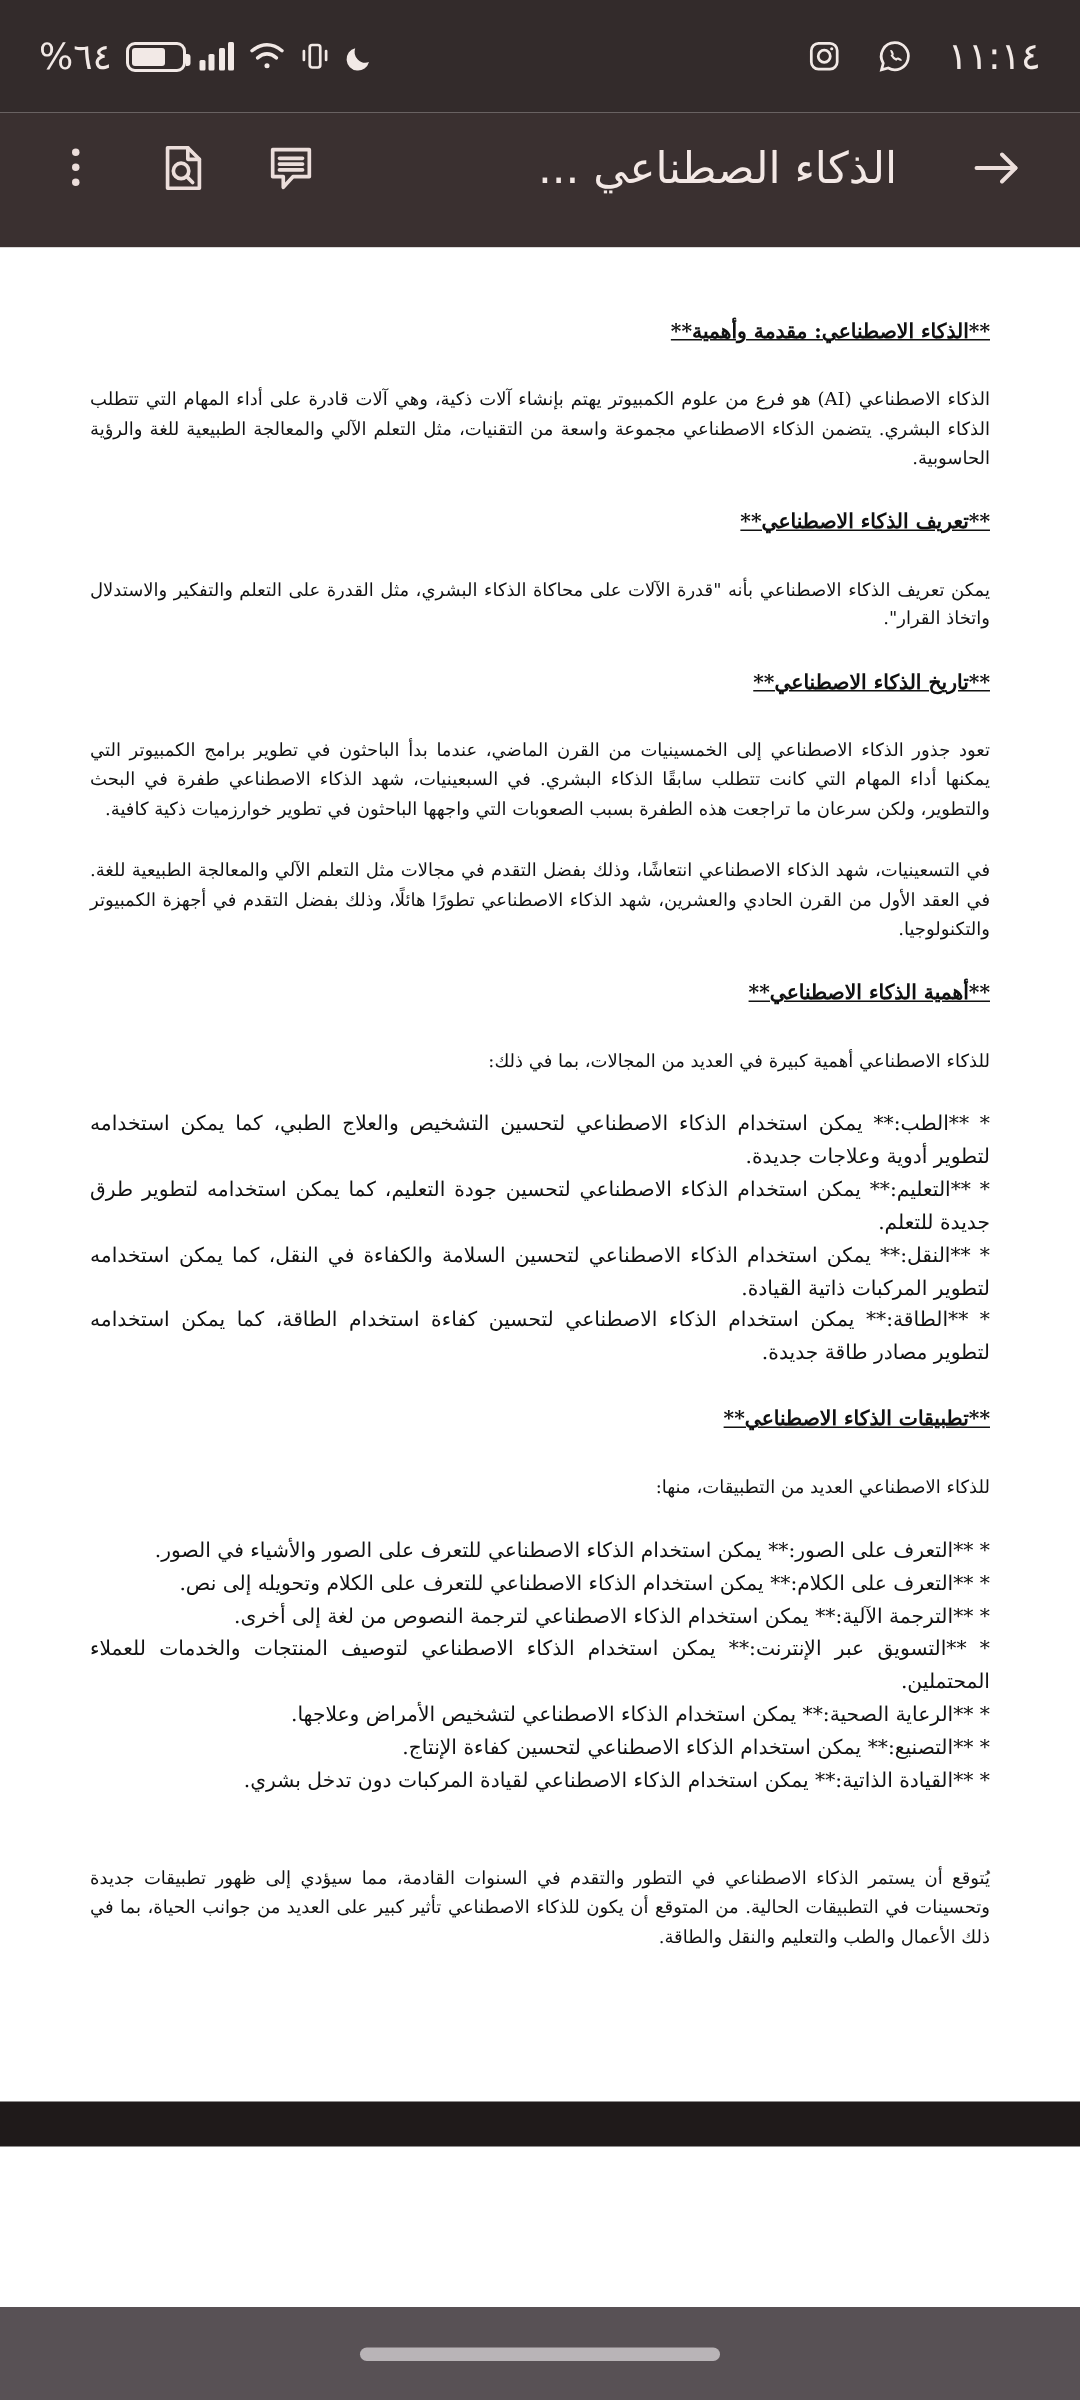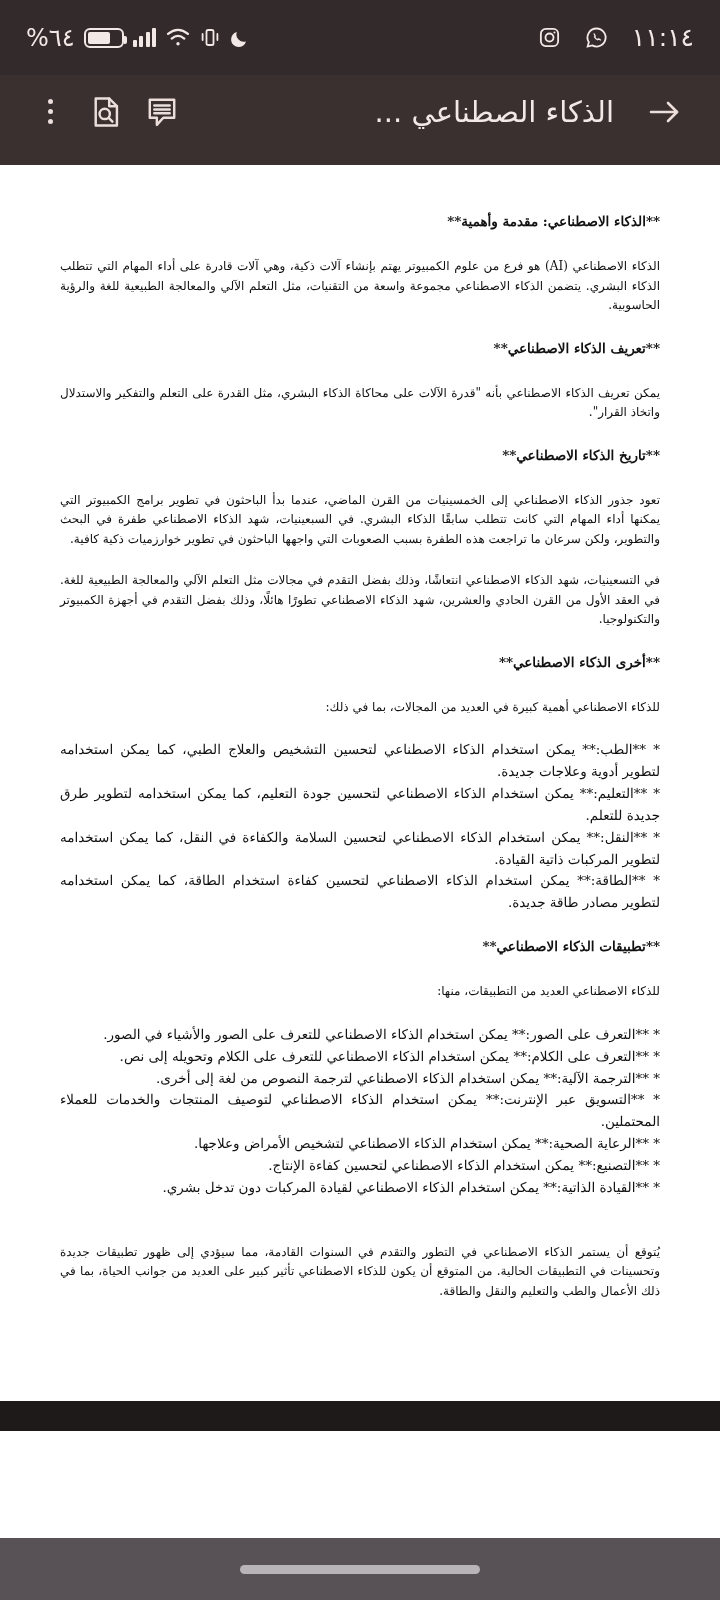"الذكاء الصطناعي ..." .app-bar { gap: none -> 16px }
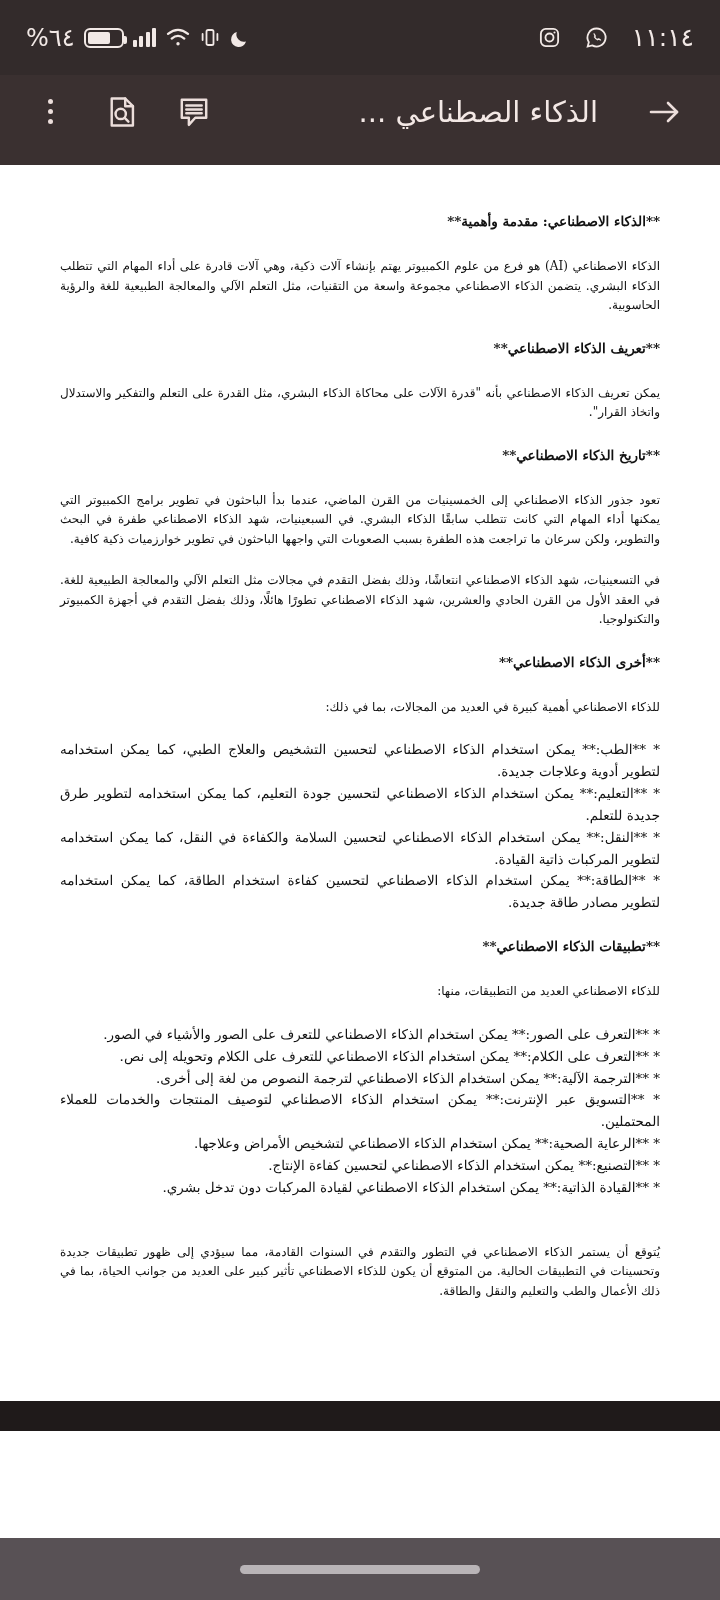"**الذكاء الاصطناعي: مقدمة وأهمية**" .doc-h { text-decoration: none -> underline }
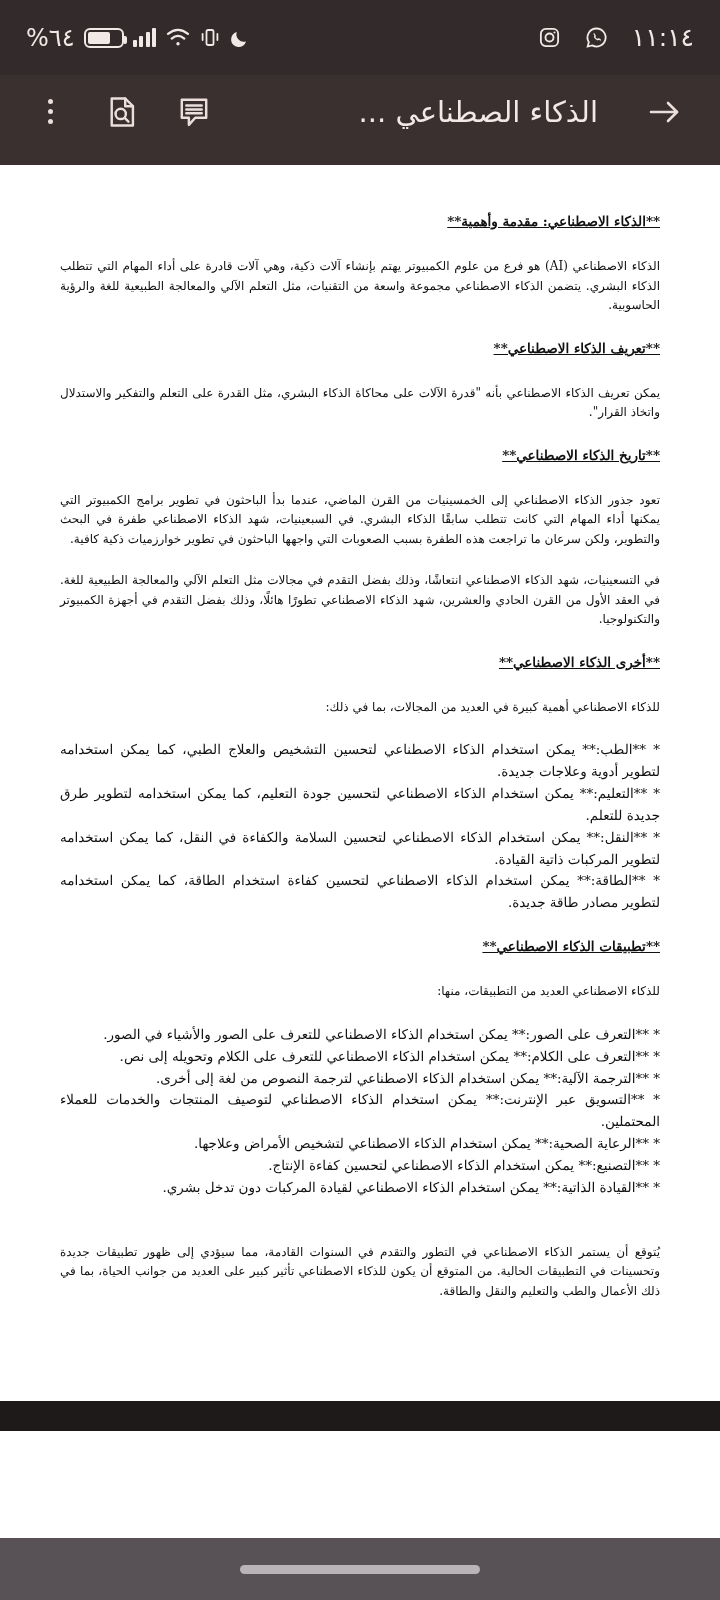"**أخرى الذكاء الاصطناعي**" div.doc-h { text: أخرى -> أهمية }
